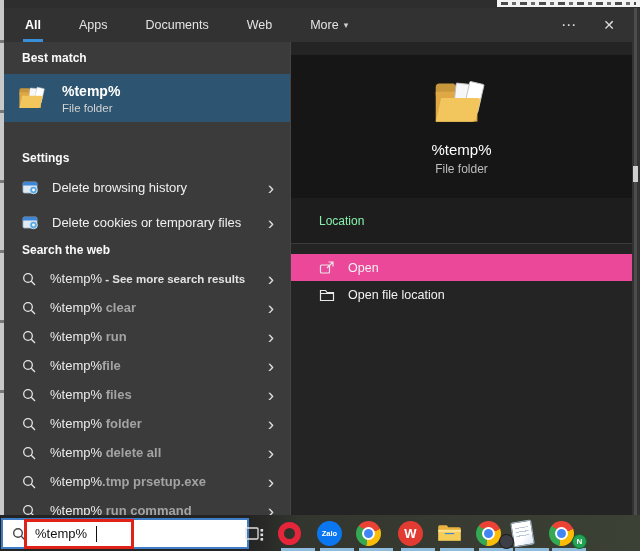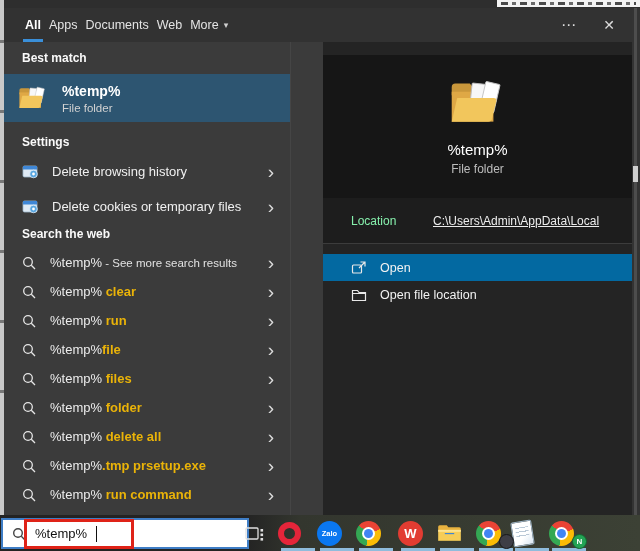"All" .tabs-row { gap: 8px -> 38px }
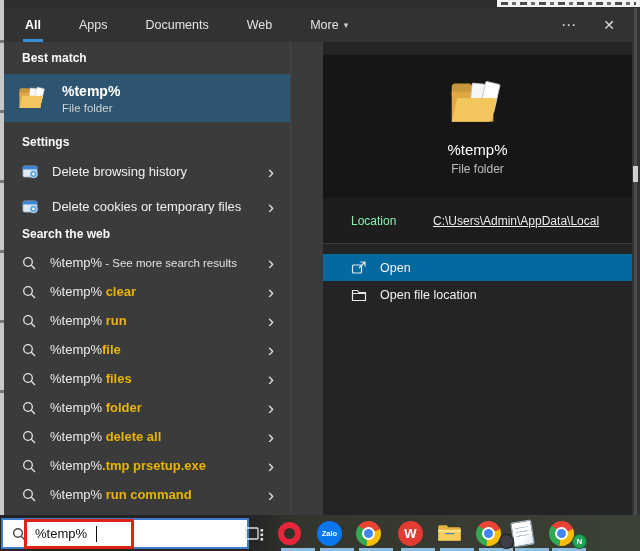"Best match" .panel-body { gap: 32px -> none }
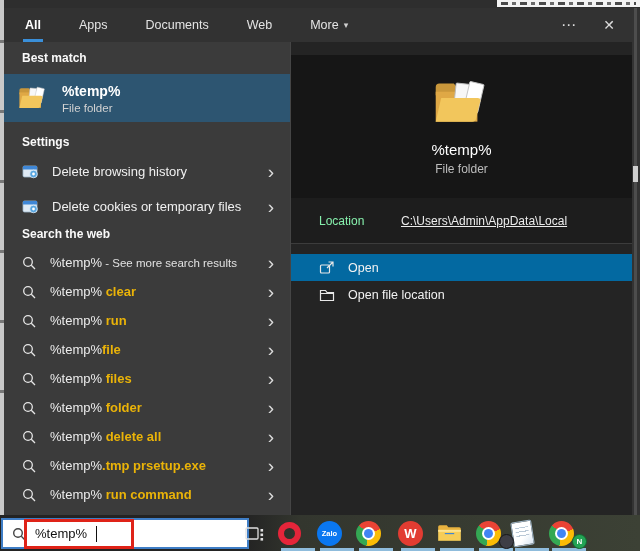"Settings" .h-settings { margin-top: 13px -> 29px }
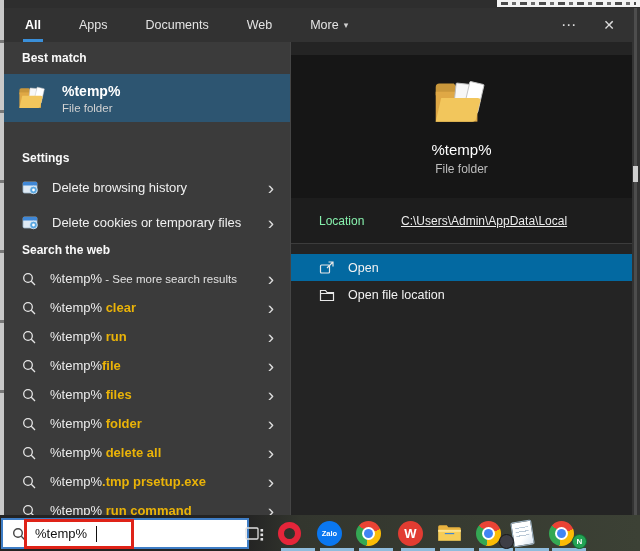"C:\Users\Admin\AppData\Local" span.loc-link { html: <span>C:\Users\Admin\AppData\Local</span> -> none }
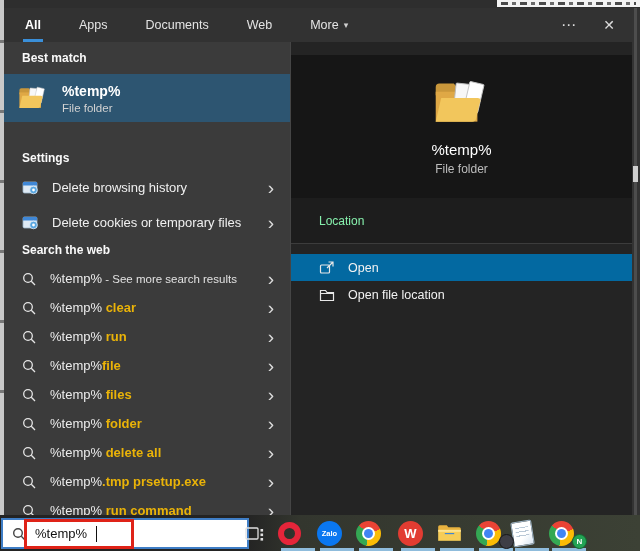"Open" .action-row.hl { background: #0369a1 -> #ec4899 }
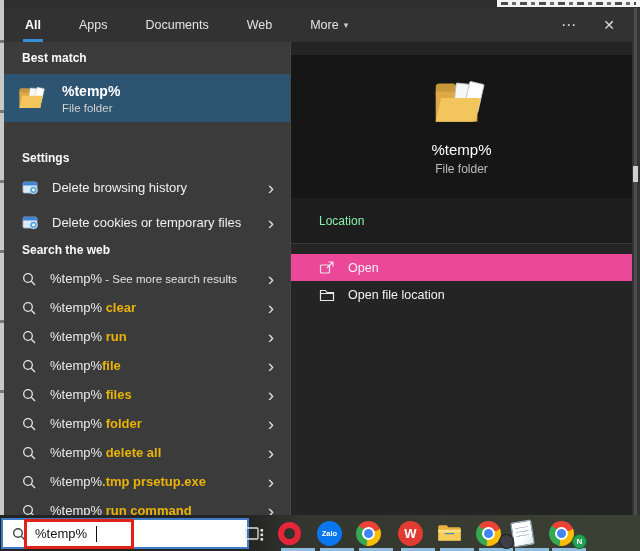"- See more search results" .web-row.see-more .suf { font-weight: 400 -> 700 }
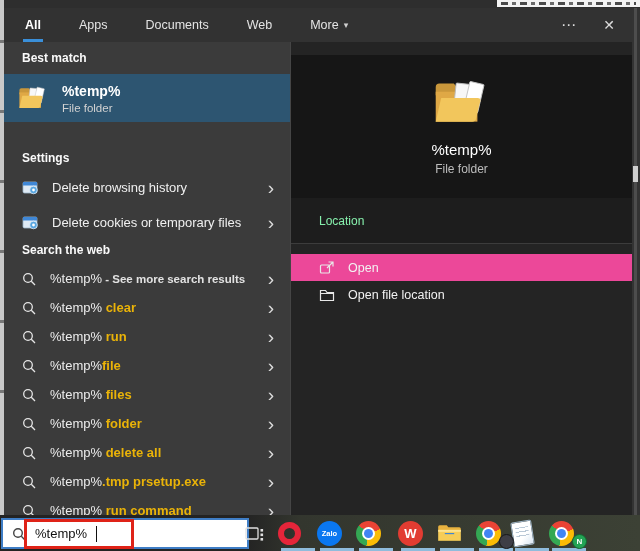"clear" .web-row .suf { color: #eab308 -> #a3a3a3 }
